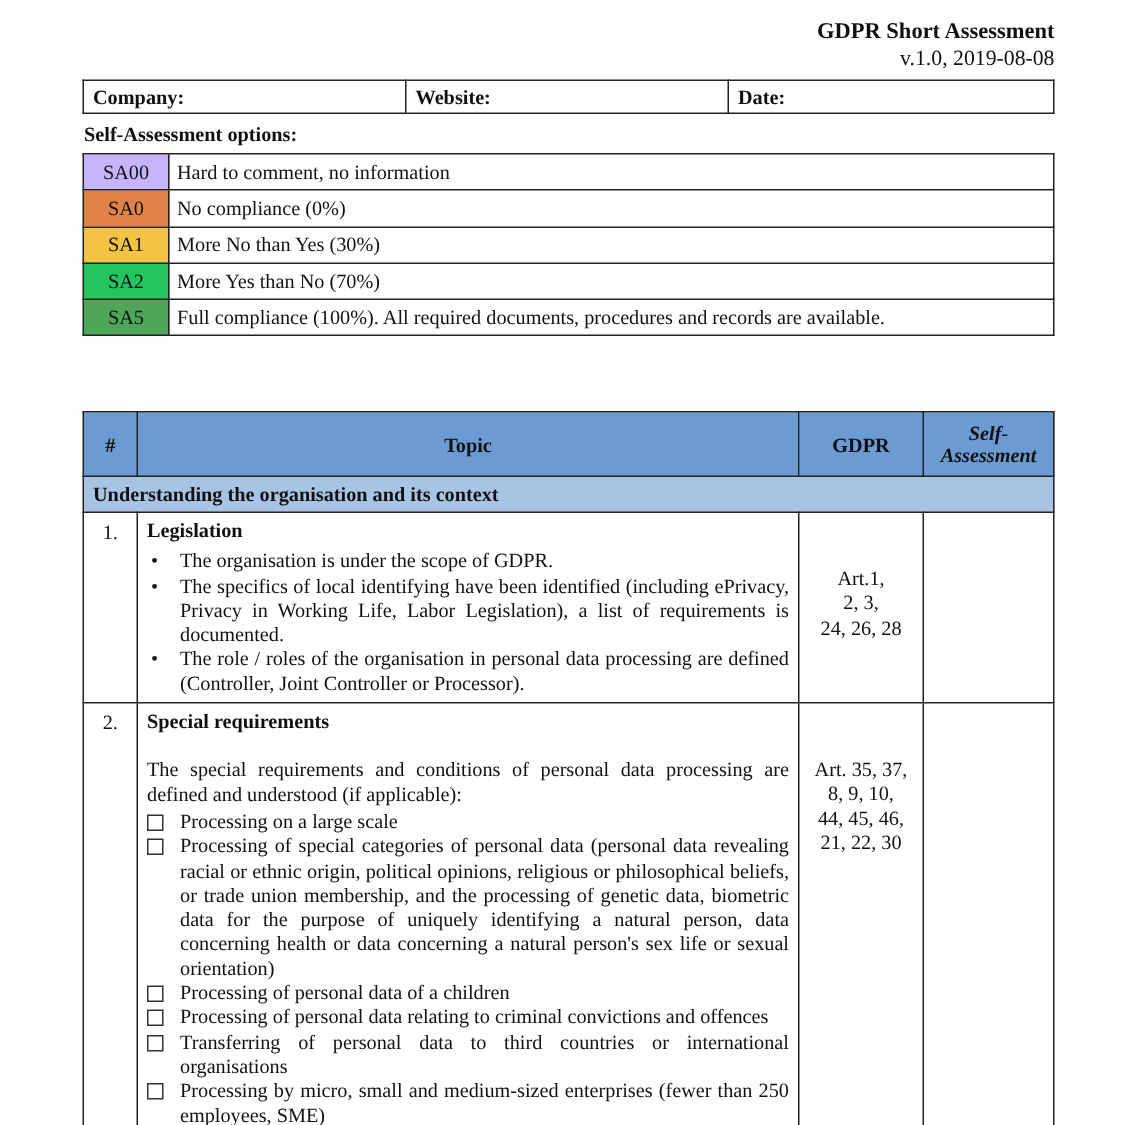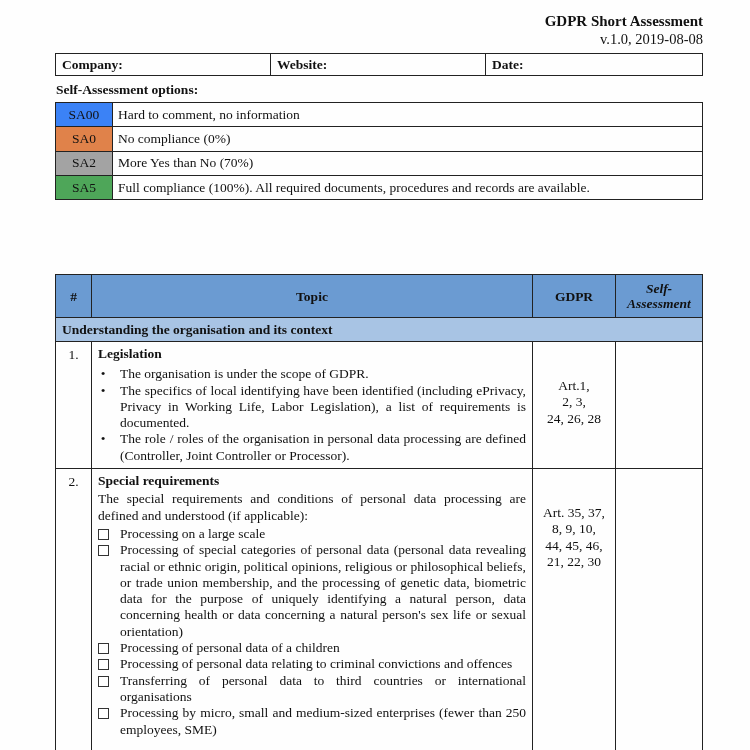"SA00" td.code { background: #3b82f6 -> #c4b5fd }
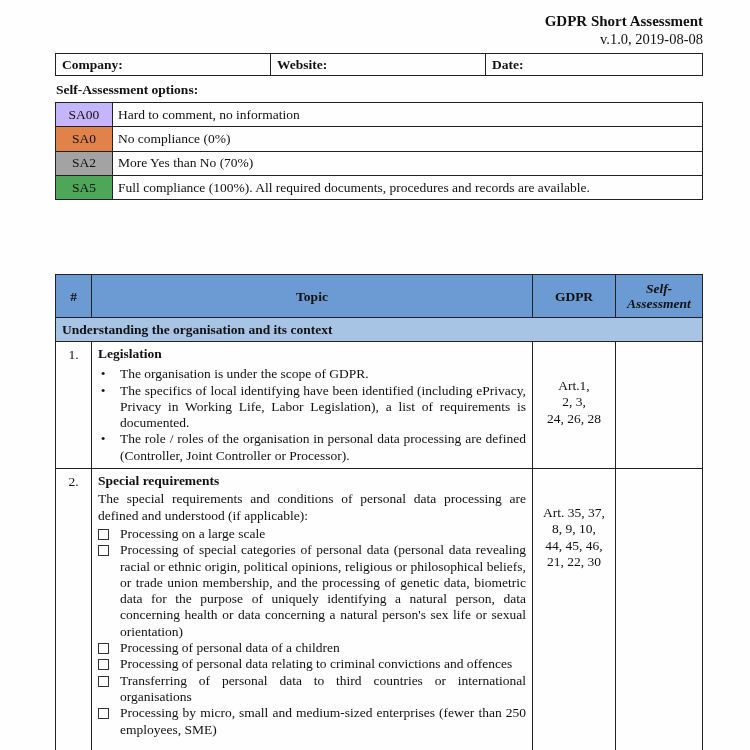"SA1" tr { html: none -> <tr> <td>SA1</td> <td>More No than Yes (30%)</td> </tr> }
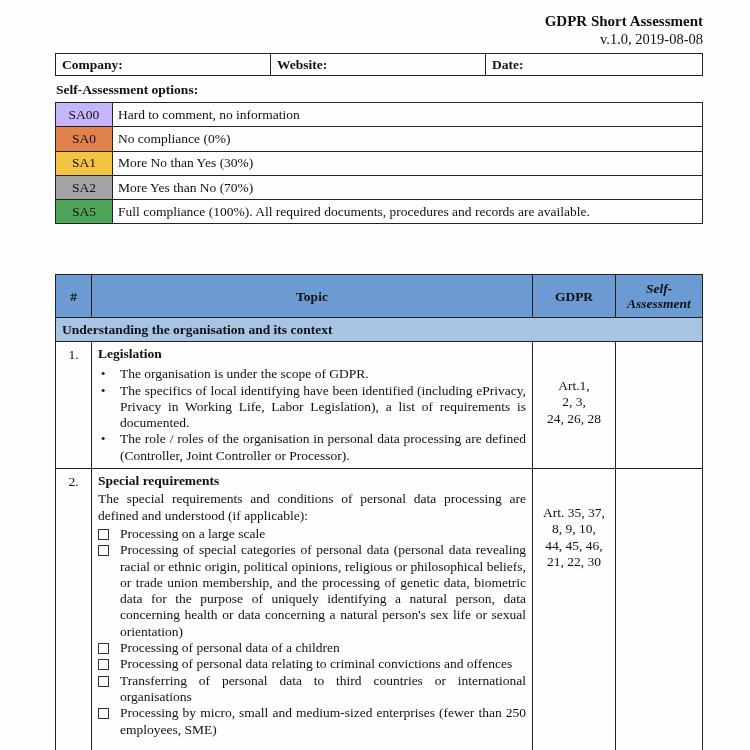"SA2" td.code { background: #a3a3a3 -> #22c55e }
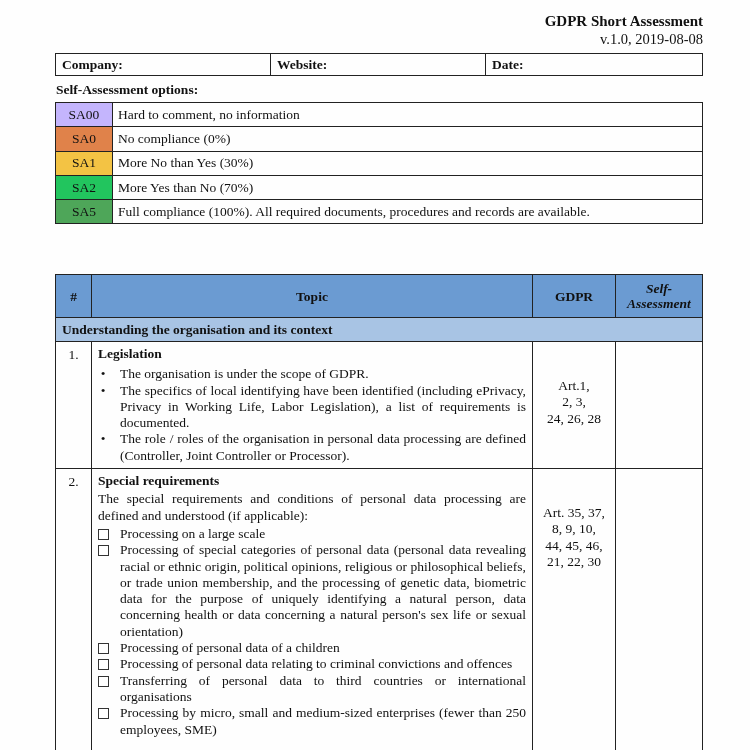"The special requirements and conditions" .intro { margin-top: 2px -> 16px }
